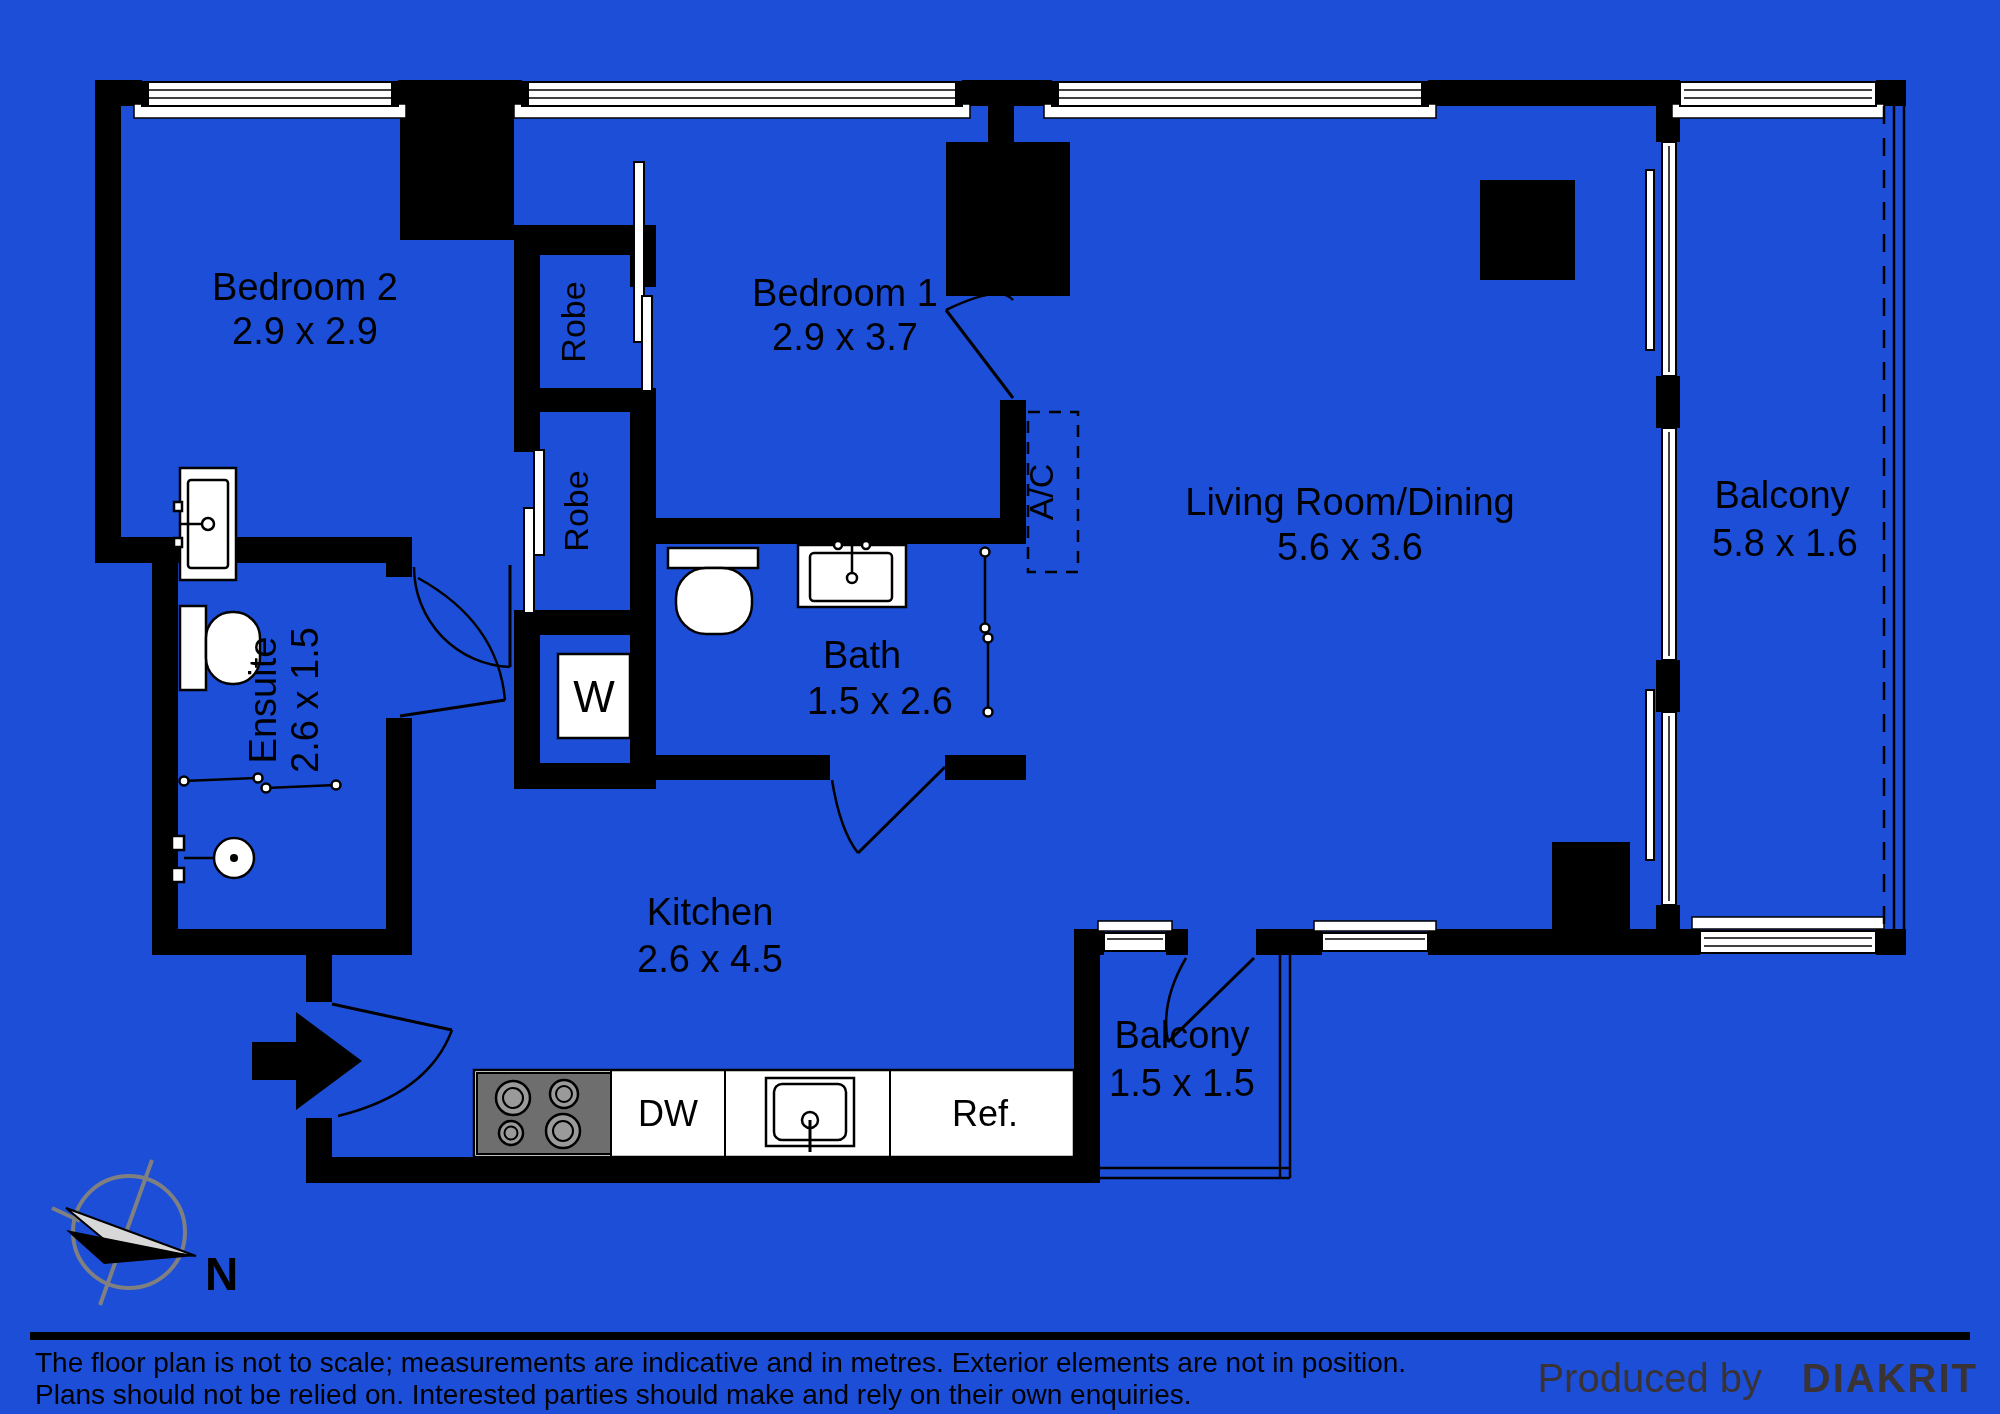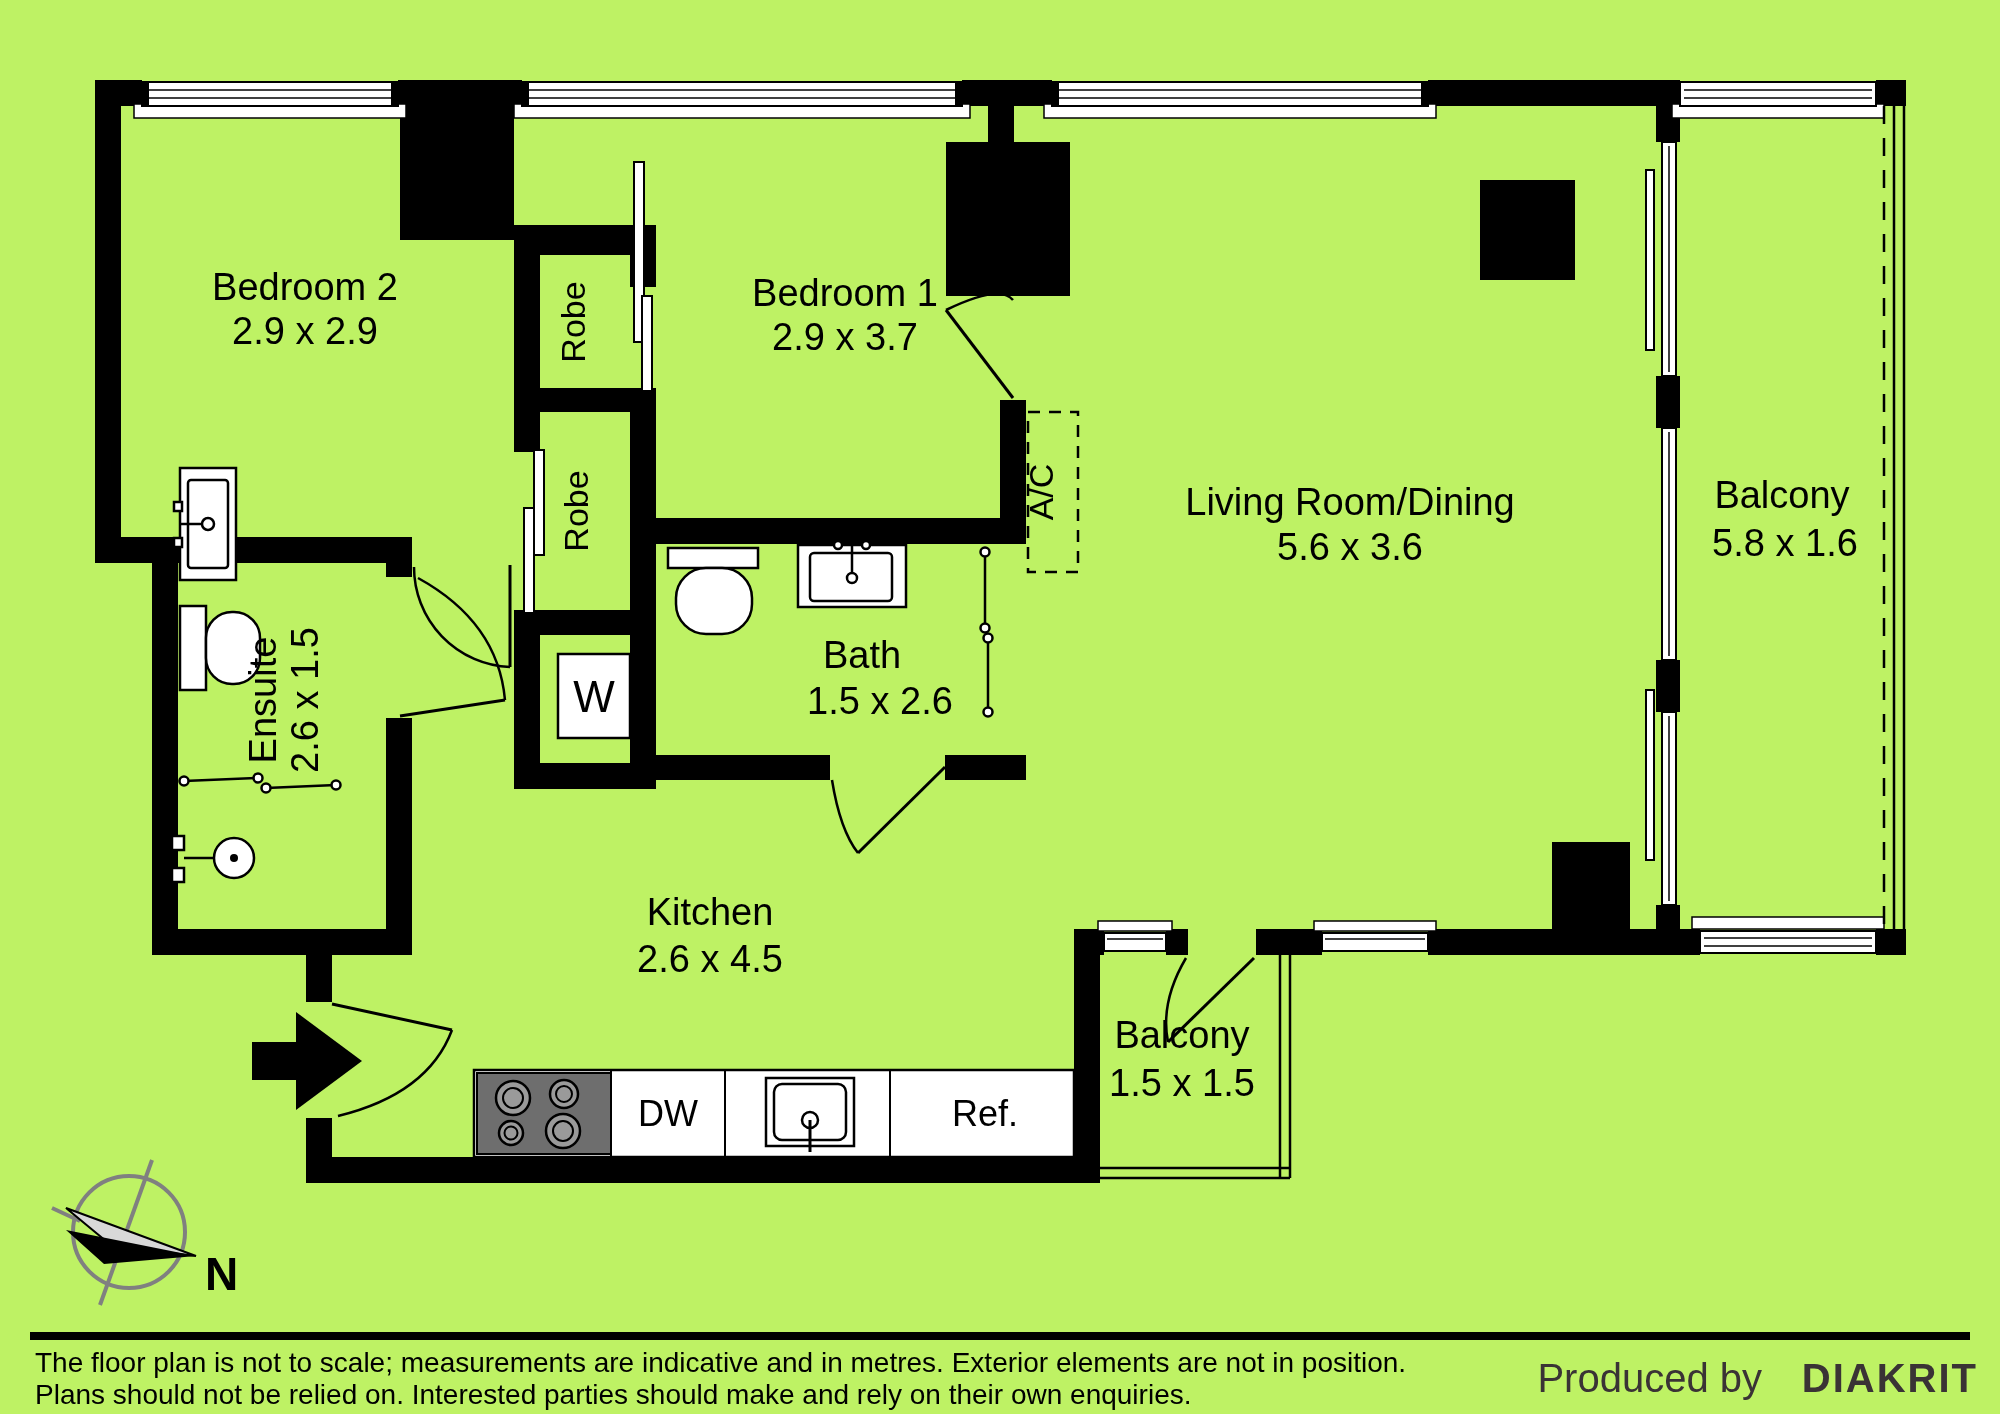"Bedroom 2" .page { background: #bef264 -> #1d4ed8 }
